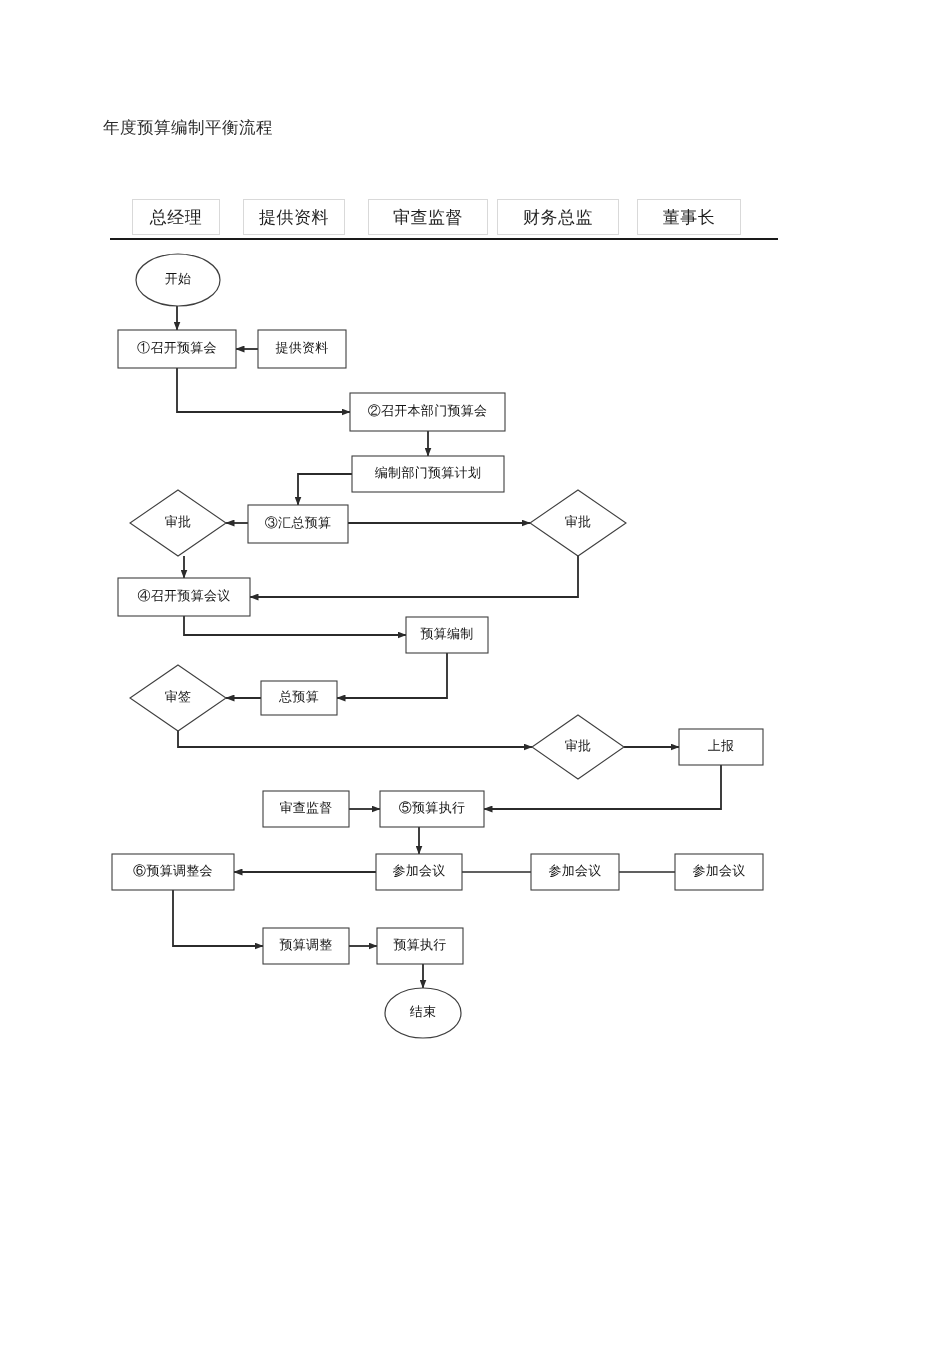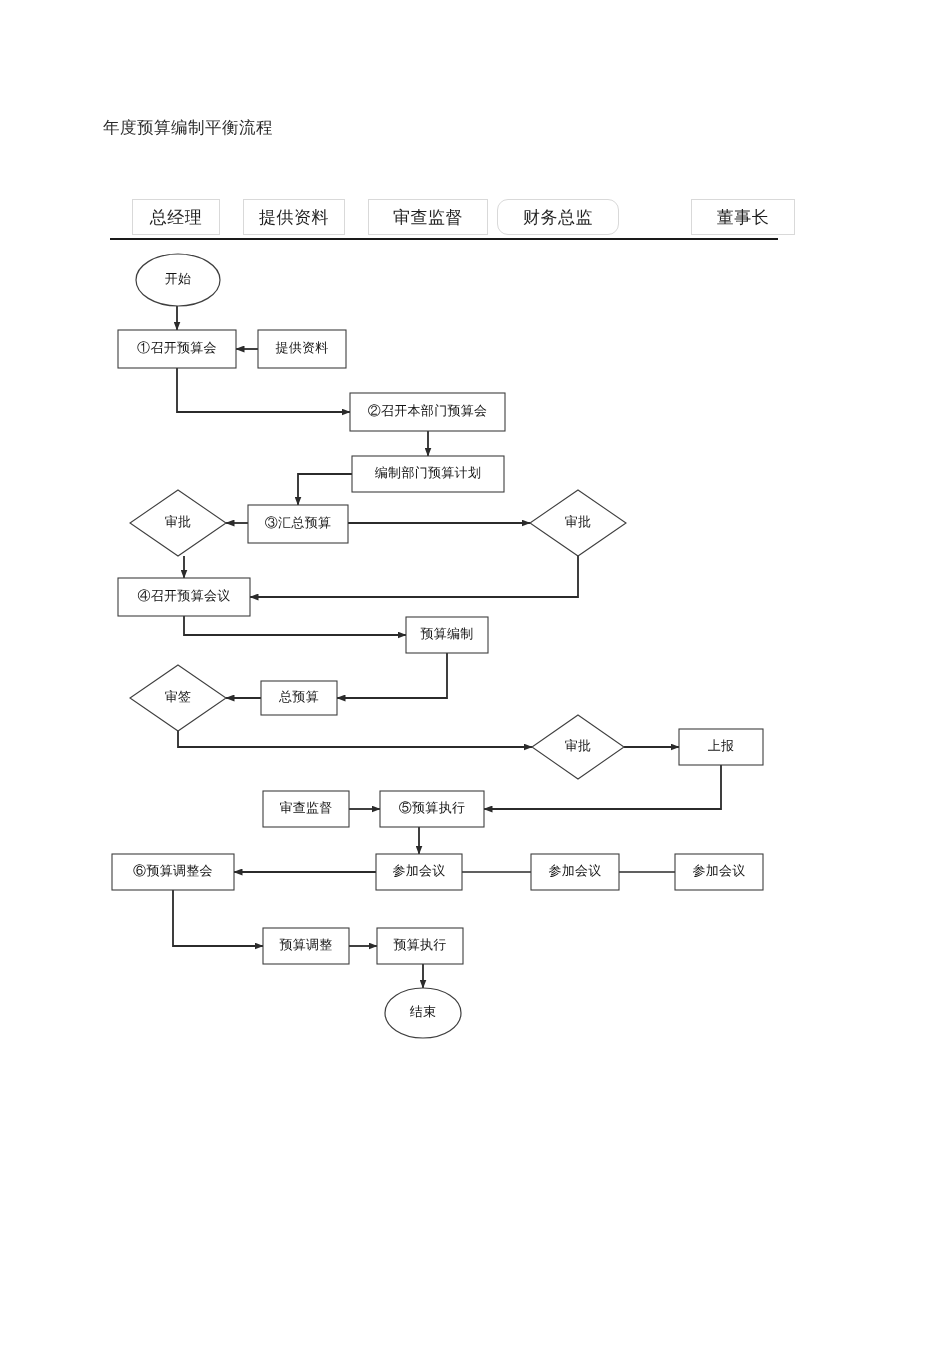"财务总监" div.lane-header { border-radius: 11px -> none }
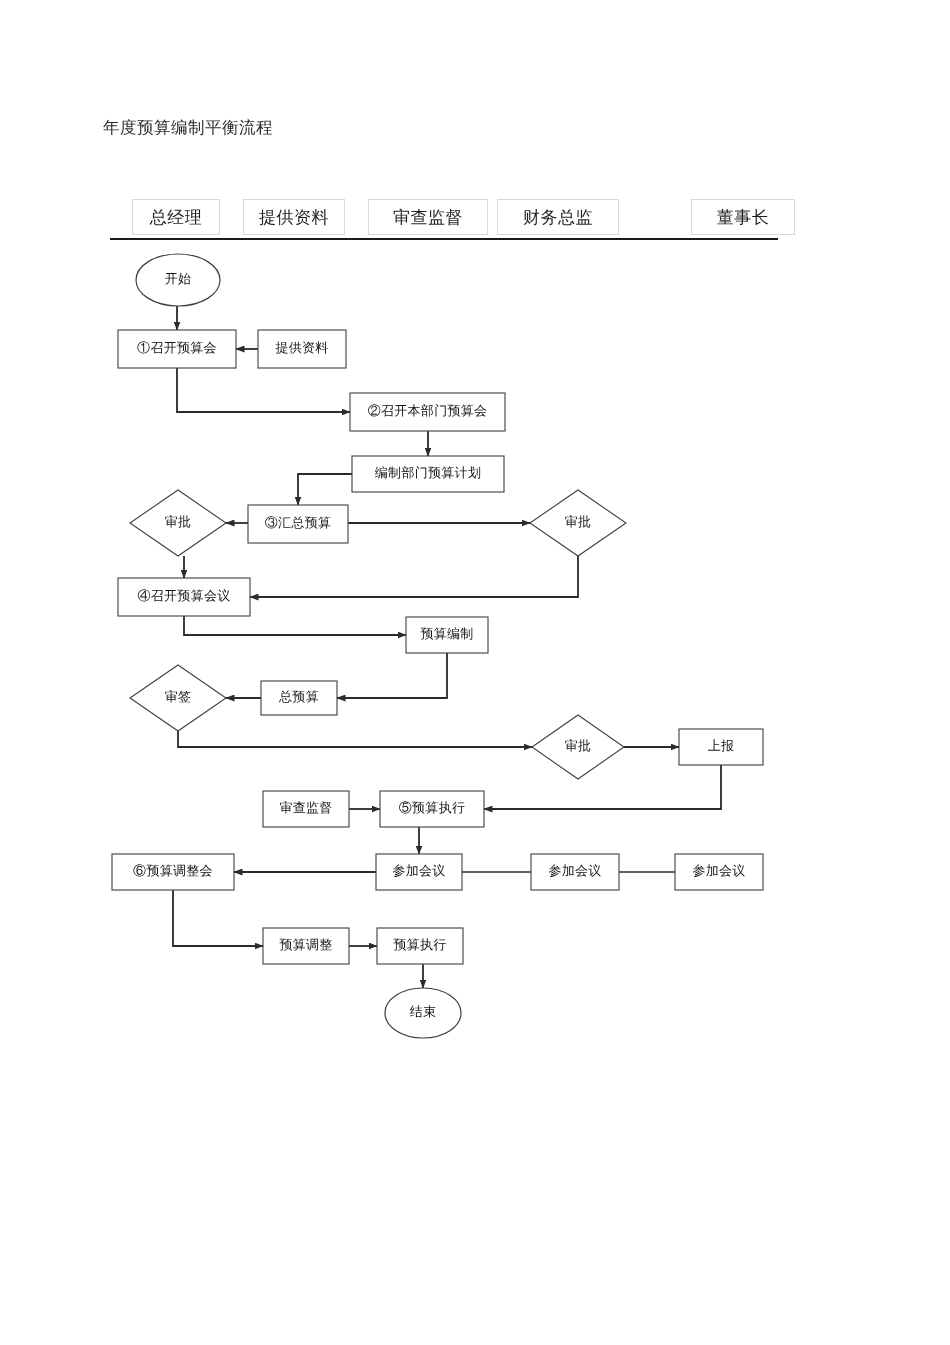"董事长" div.lane-header { left: 691px -> 637px }
